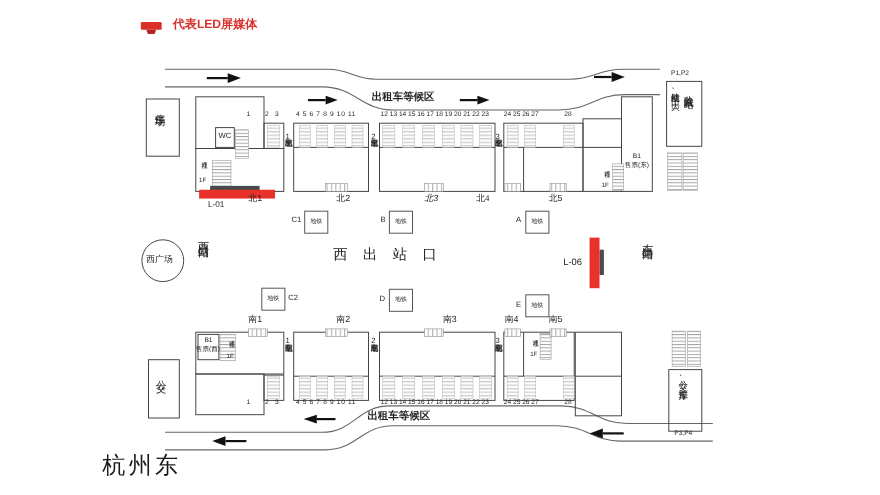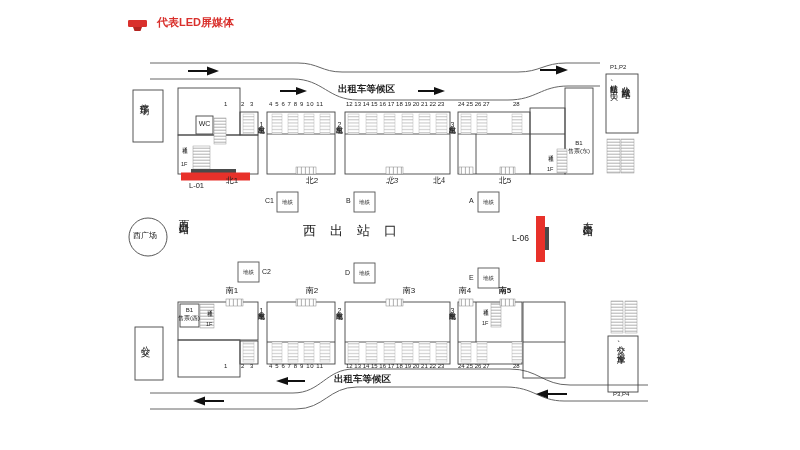"南5" div.t { font-weight: bold -> none }
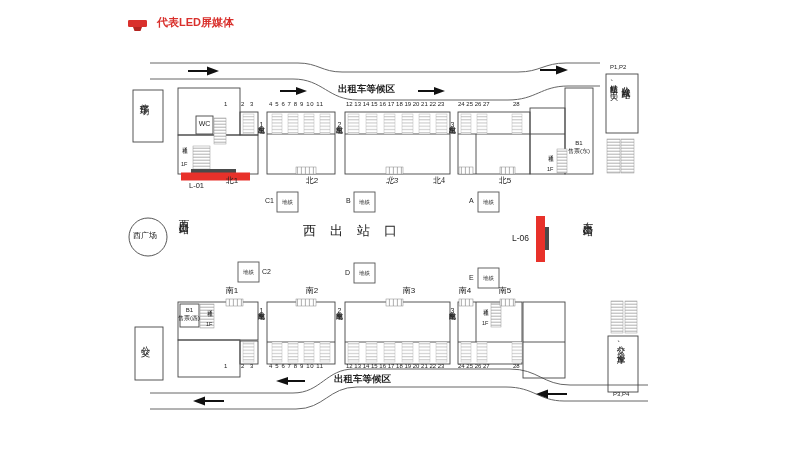"杭州东" div.t { html: none -> <div>杭州东</div> }
